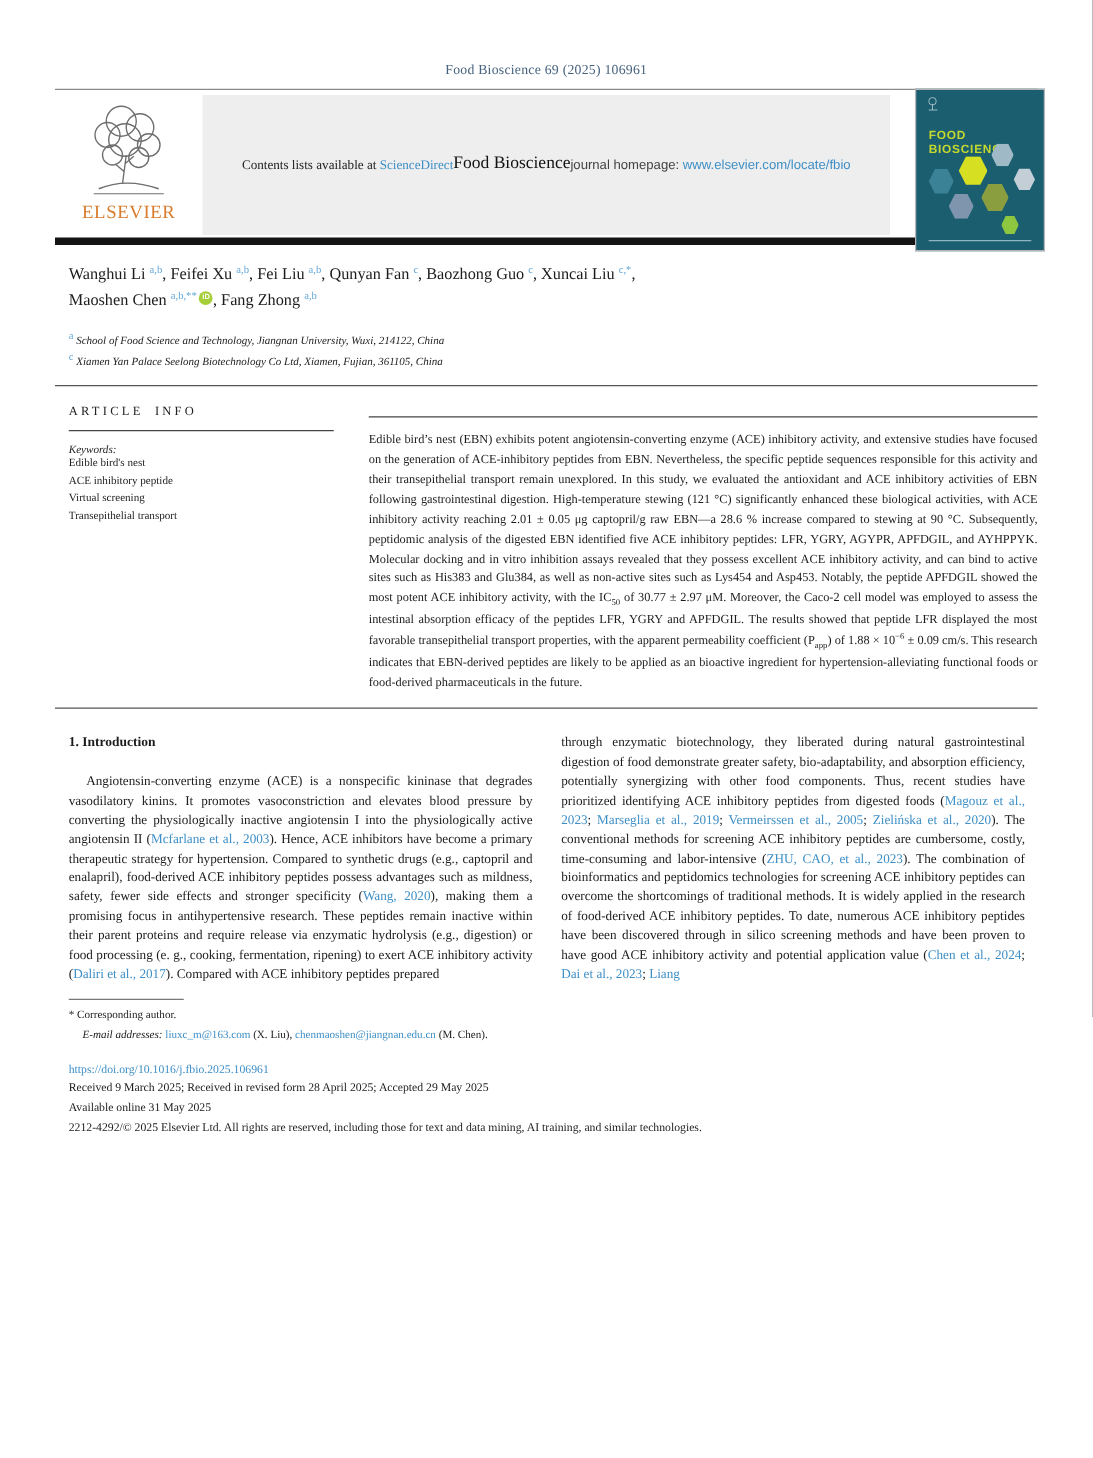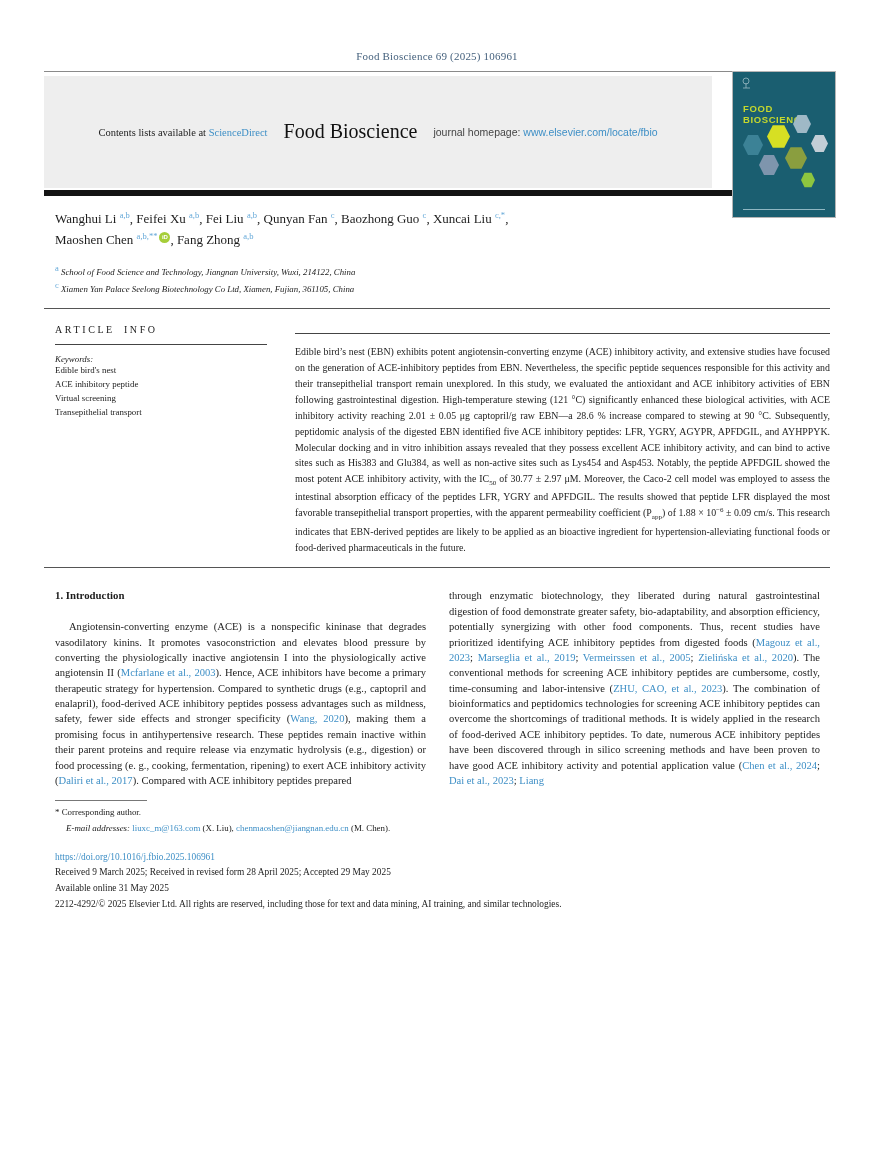"FOOD" .cover { height: 147px -> 130px }
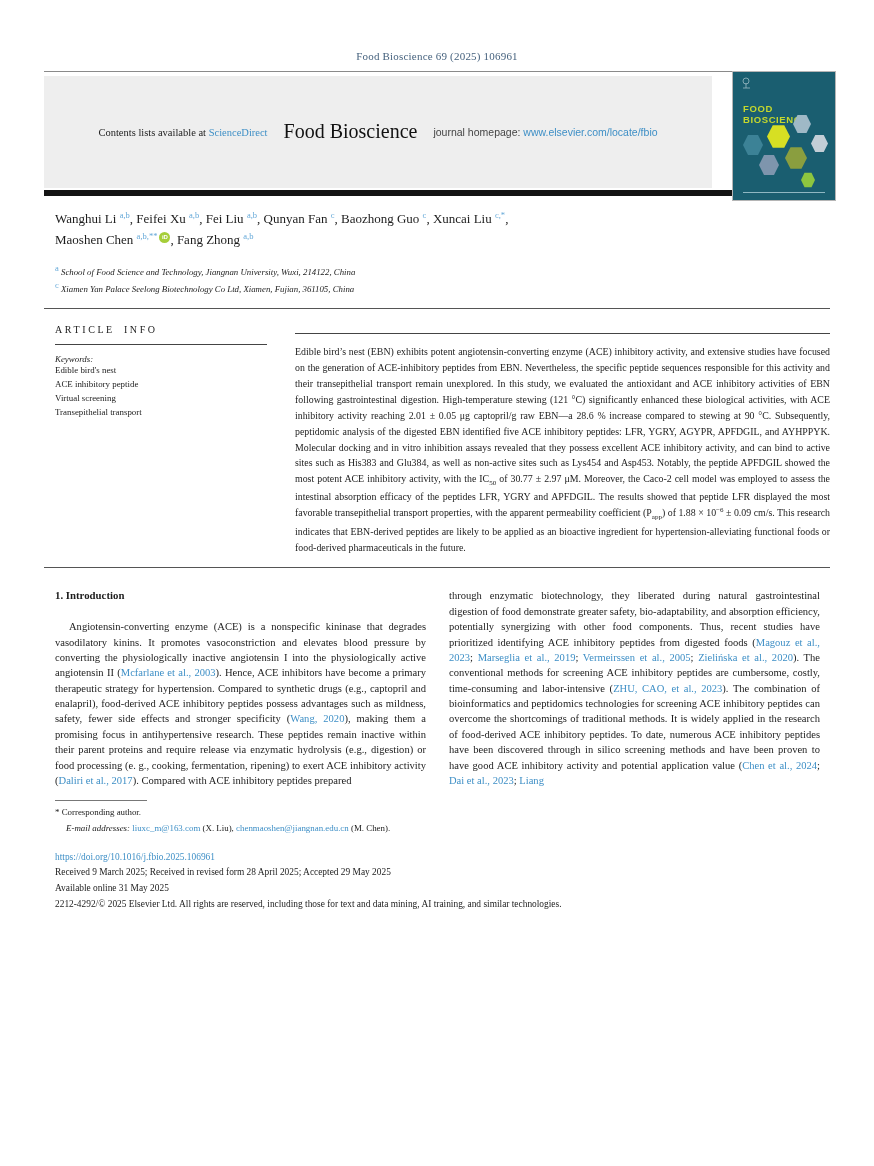"Food Bioscience" .journal-name { font-size: 20px -> 14px; margin: 9px 16px 11px -> 9px 0 11px }
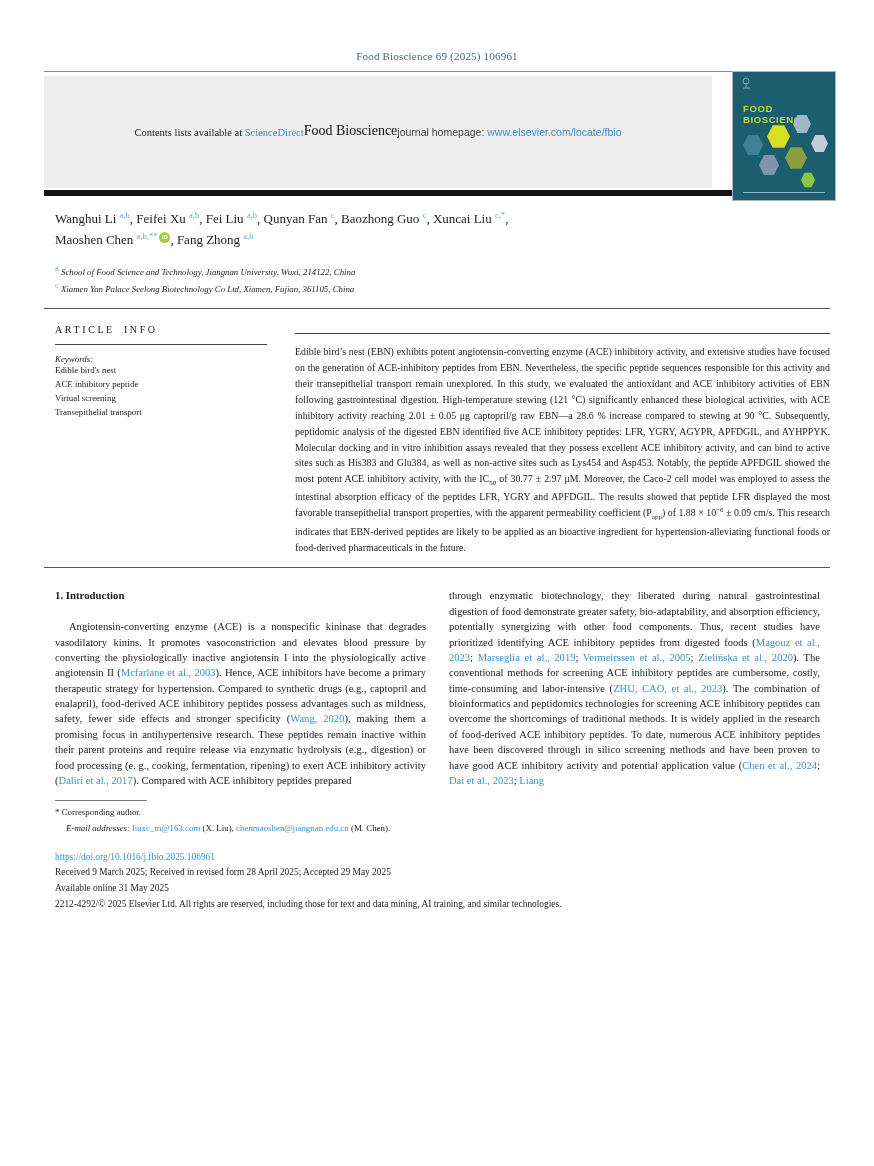"ELSEVIER" div.logo-box { html: none -> <div> <span> <svg> <g> <circle></circle> <circle></circle> <circle></circle> <circle></circle> <circle></circle> <circle></circle> <circle></circle> <path></path> <path></path> <path></path> </g> </svg> </span> <div>ELSEVIER</div> </div> }
